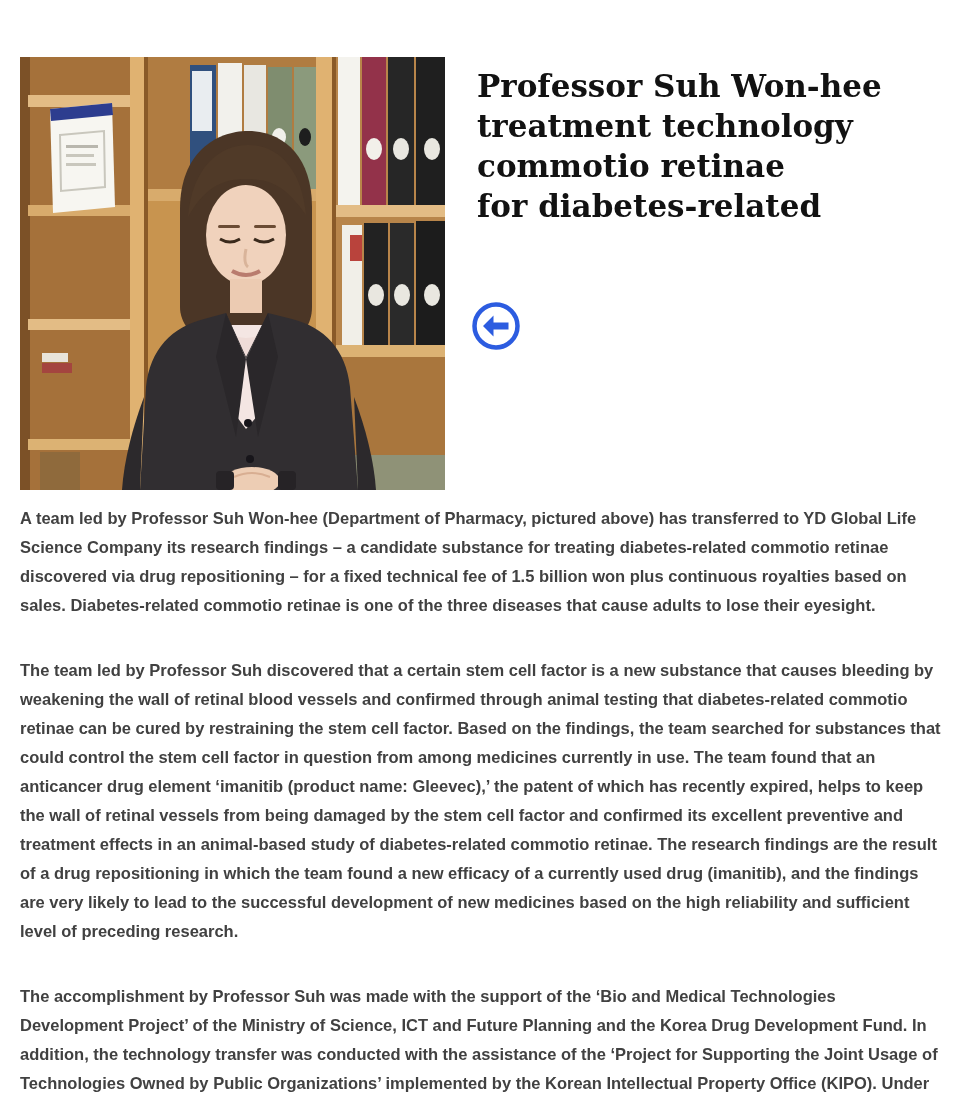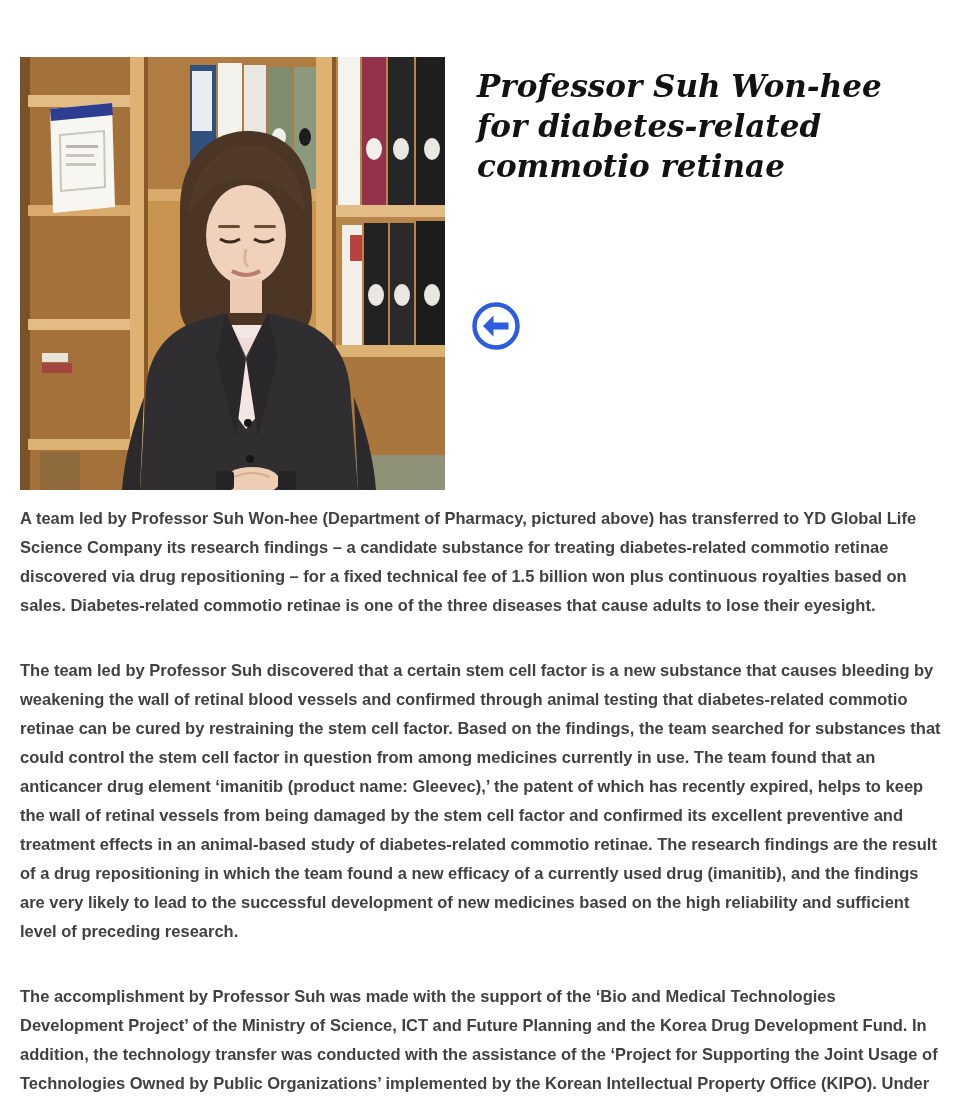"Professor Suh Won-hee" .headline .hl-line { font-style: italic -> none }
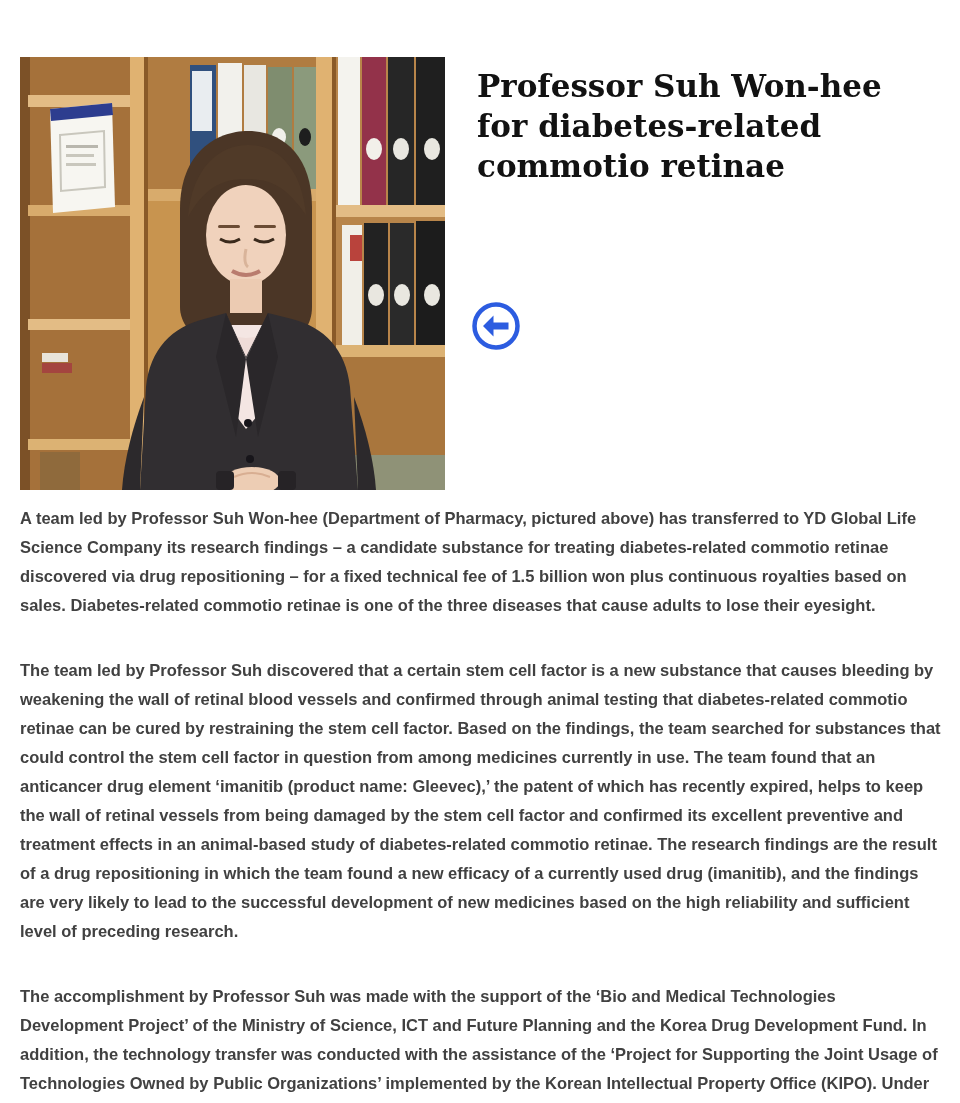"treatment technology" span.hl-line { html: none -> <span>treatment technology</span> }
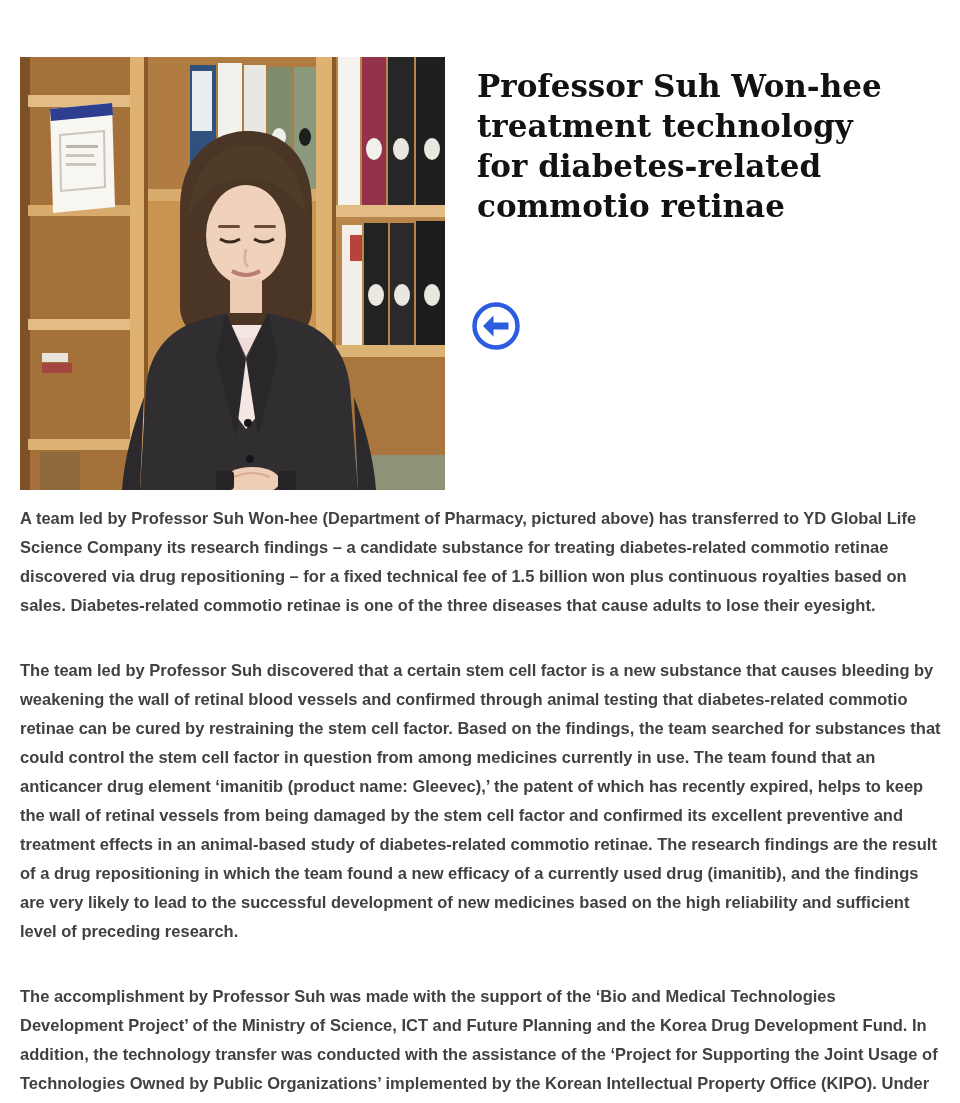"for diabetes-related" span.hl-line { order: before "commotio retinae" -> after "commotio retinae" }
